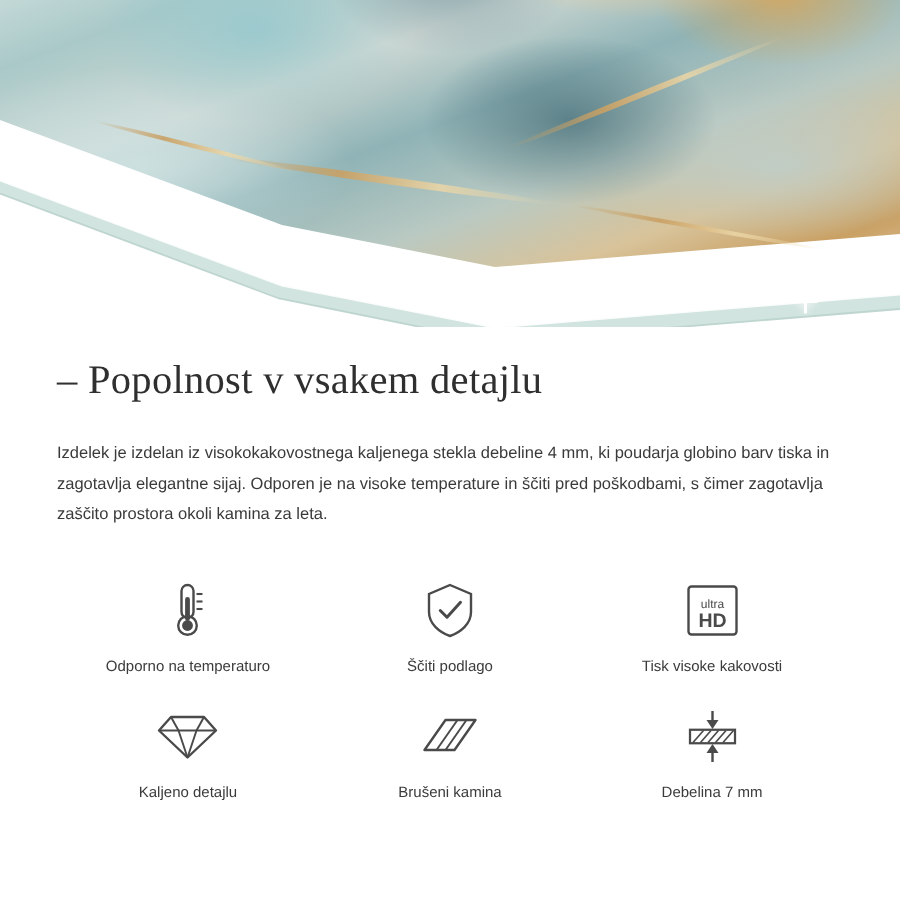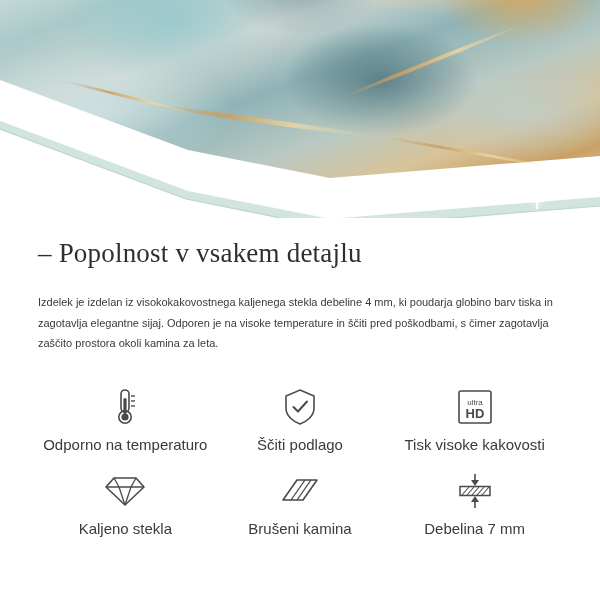"Odporno na temperaturo" .feature-label { font-size: 15px -> 10px }
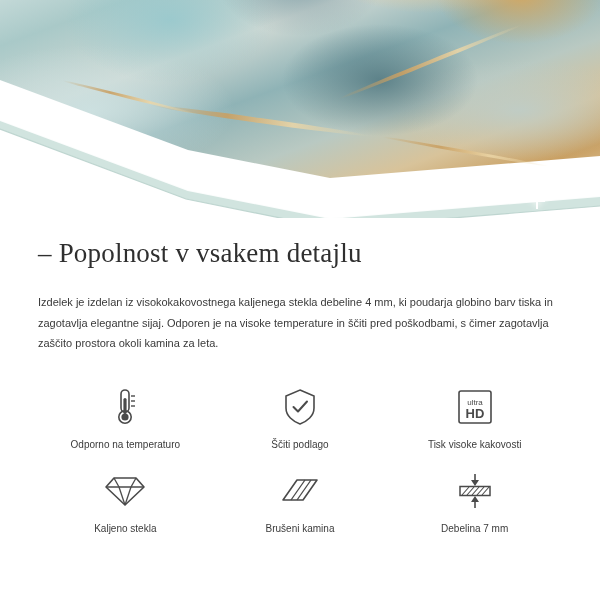"Kaljeno stekla" div.feature-label { text: stekla -> detajlu }
